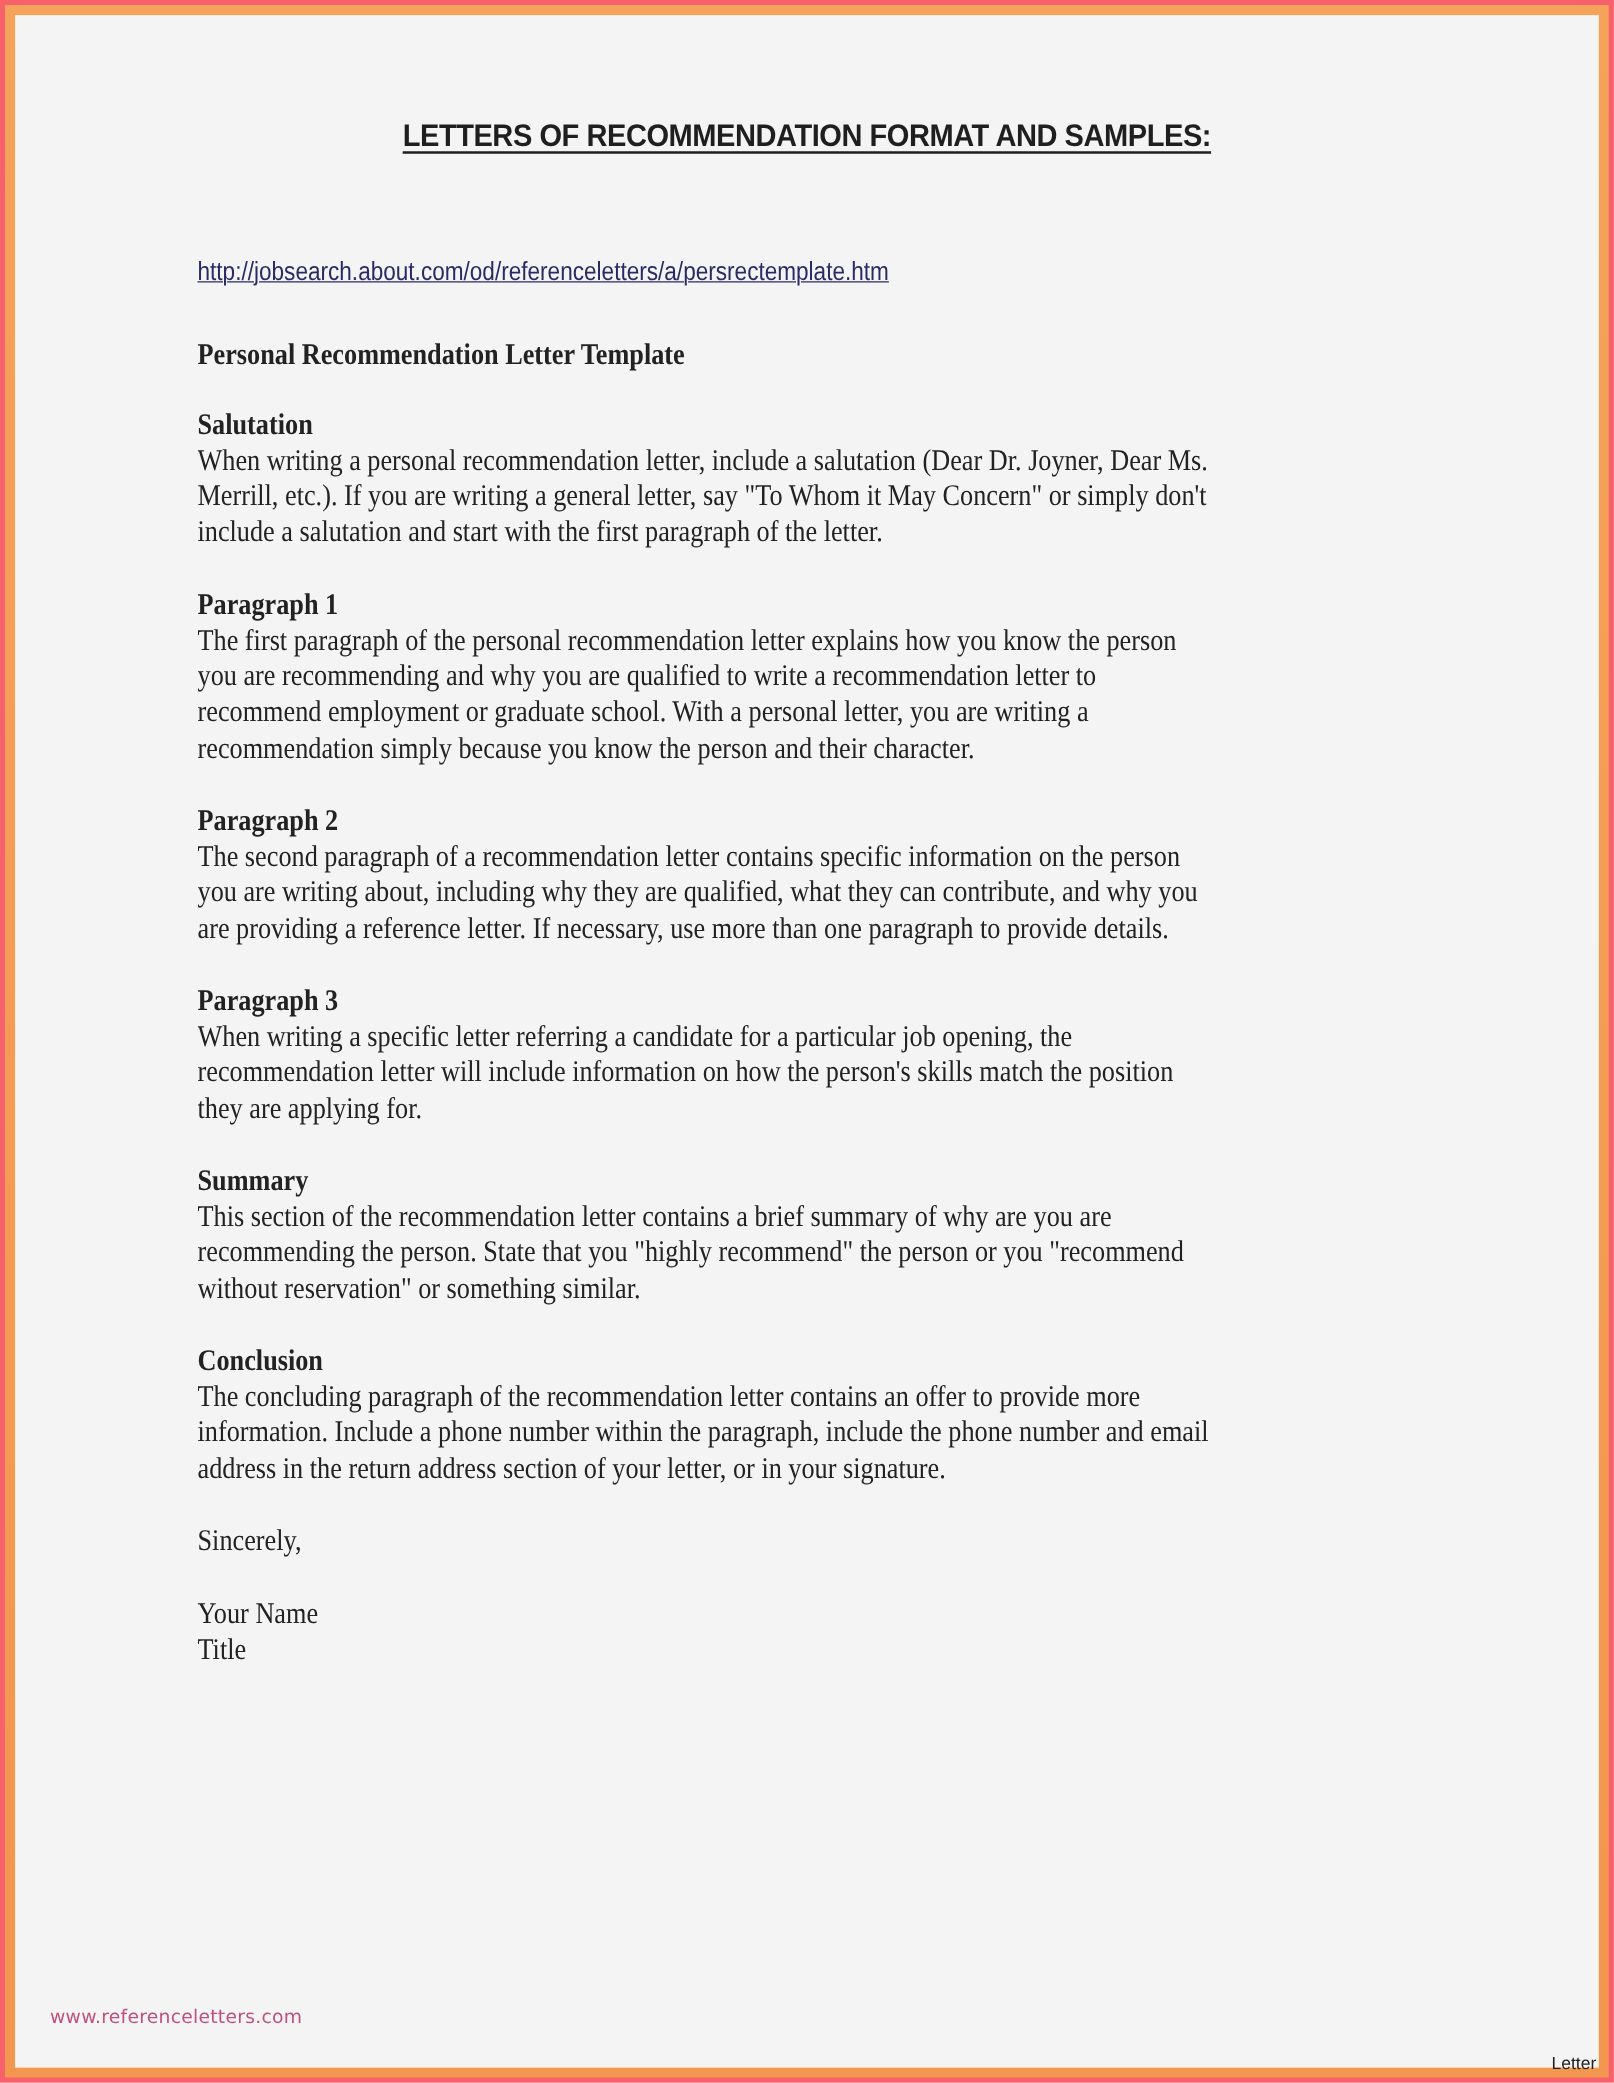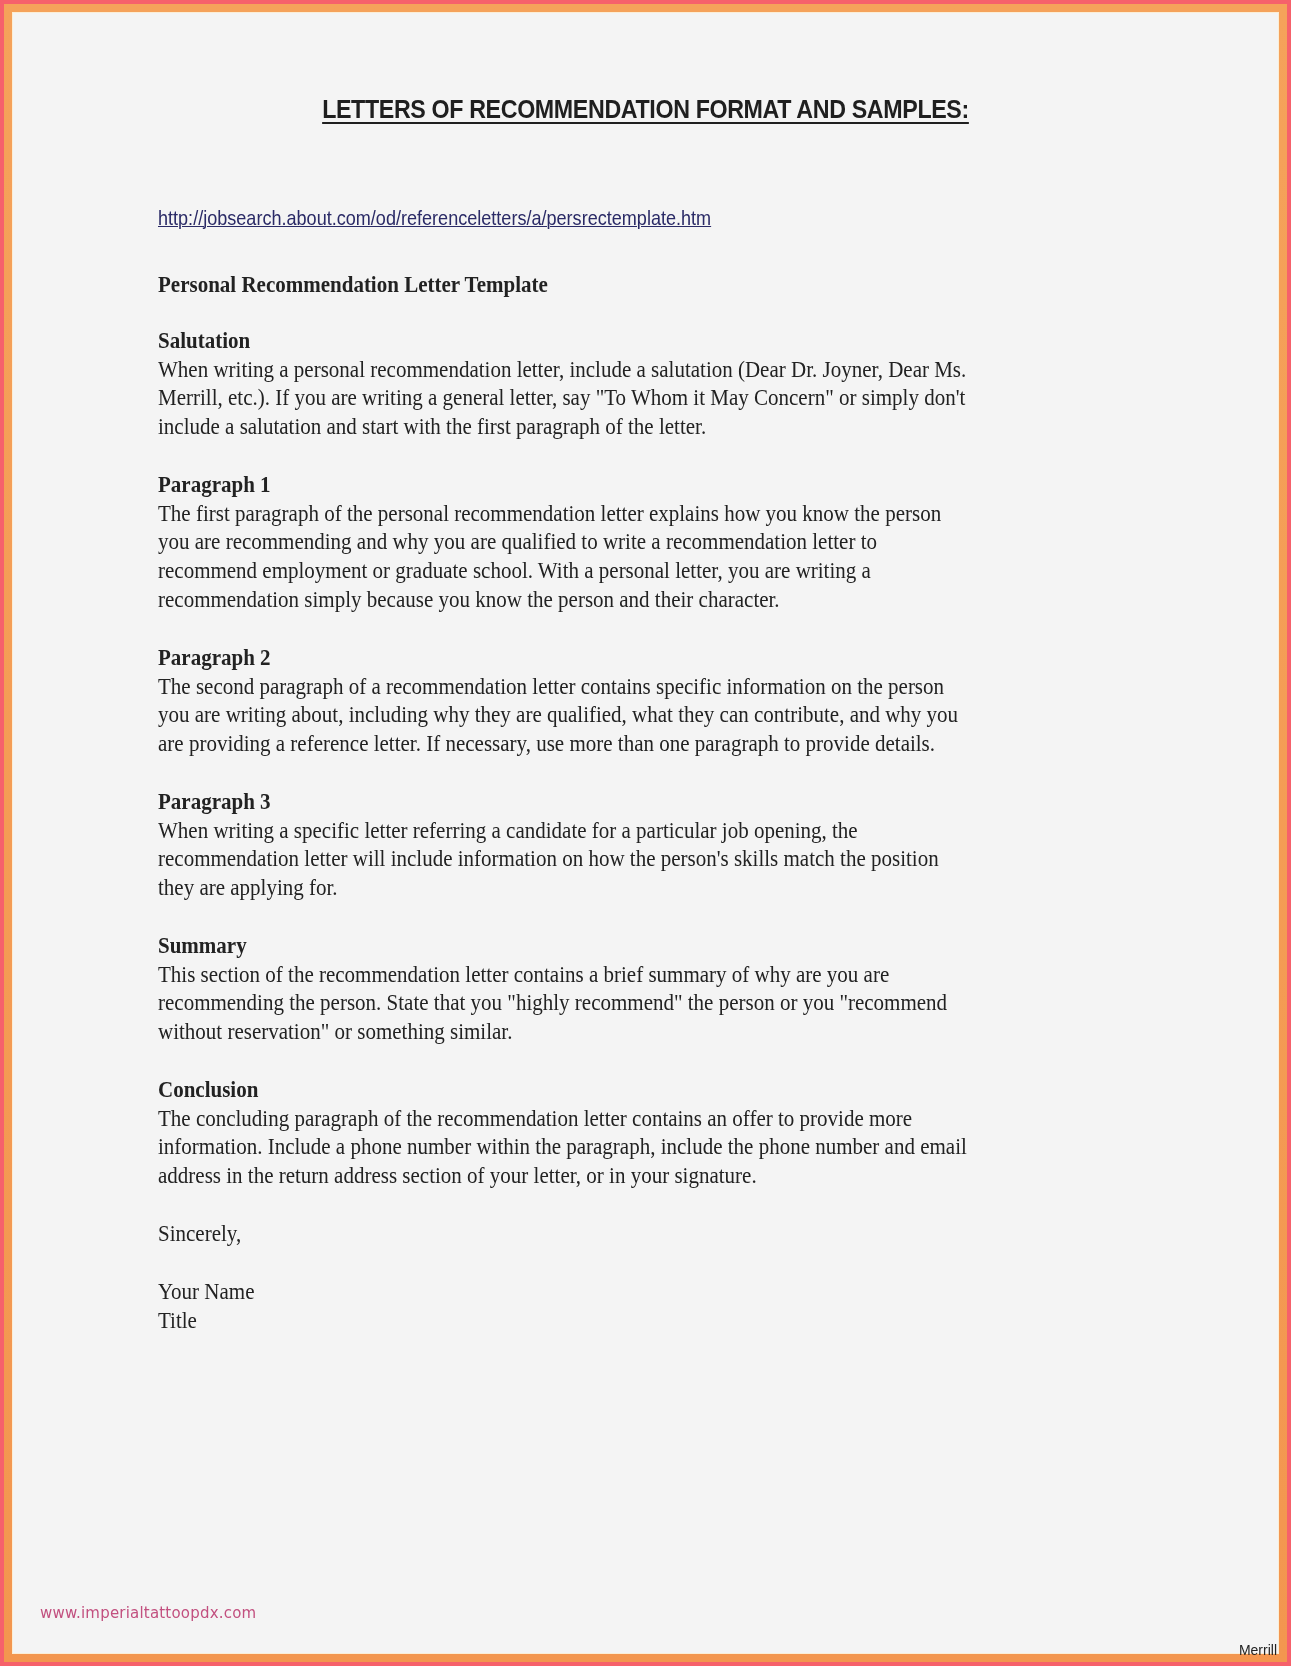"www.imperialtattoopdx.com" div.watermark { text: www.imperialtattoopdx.com -> www.referenceletters.com }
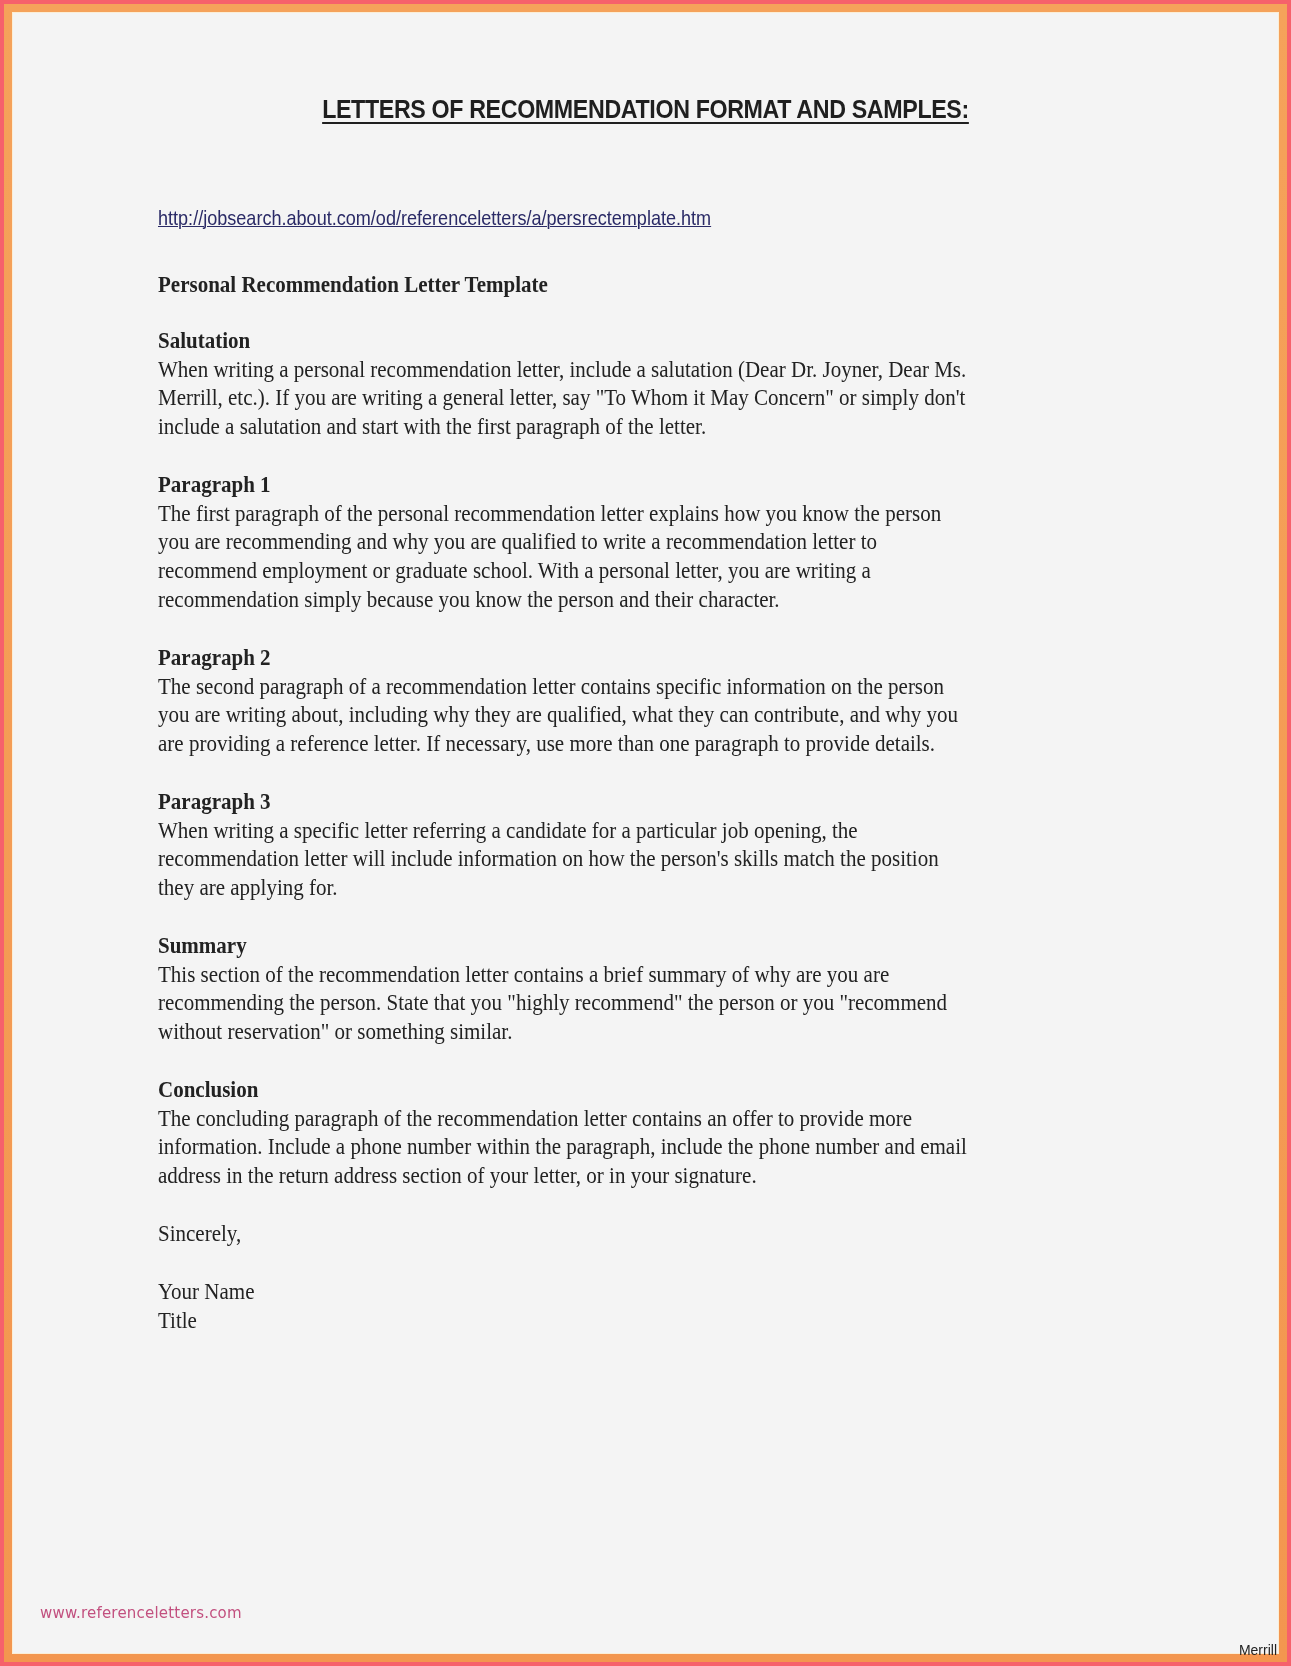"Merrill" div.corner-tag { text: Merrill -> Letter }
